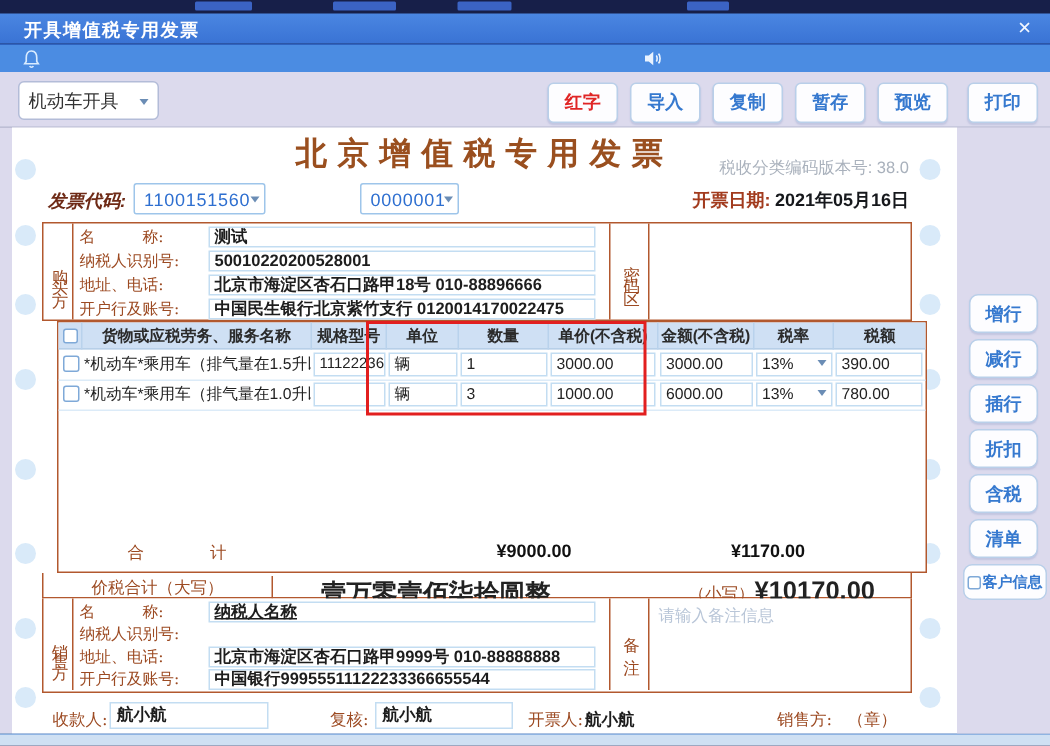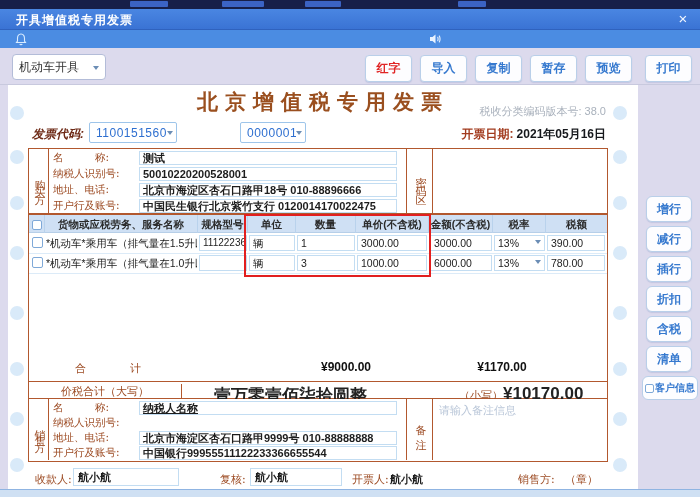"货物或应税劳务、服务名称" div.abs { left: 28px -> 38px }
